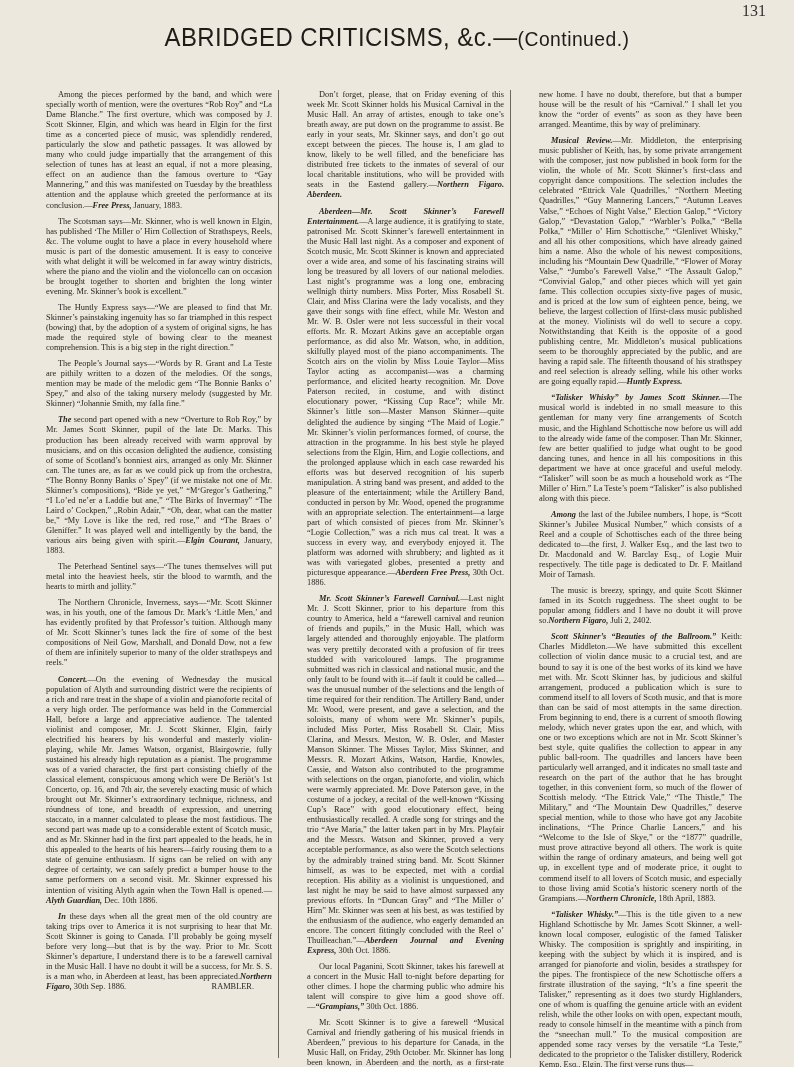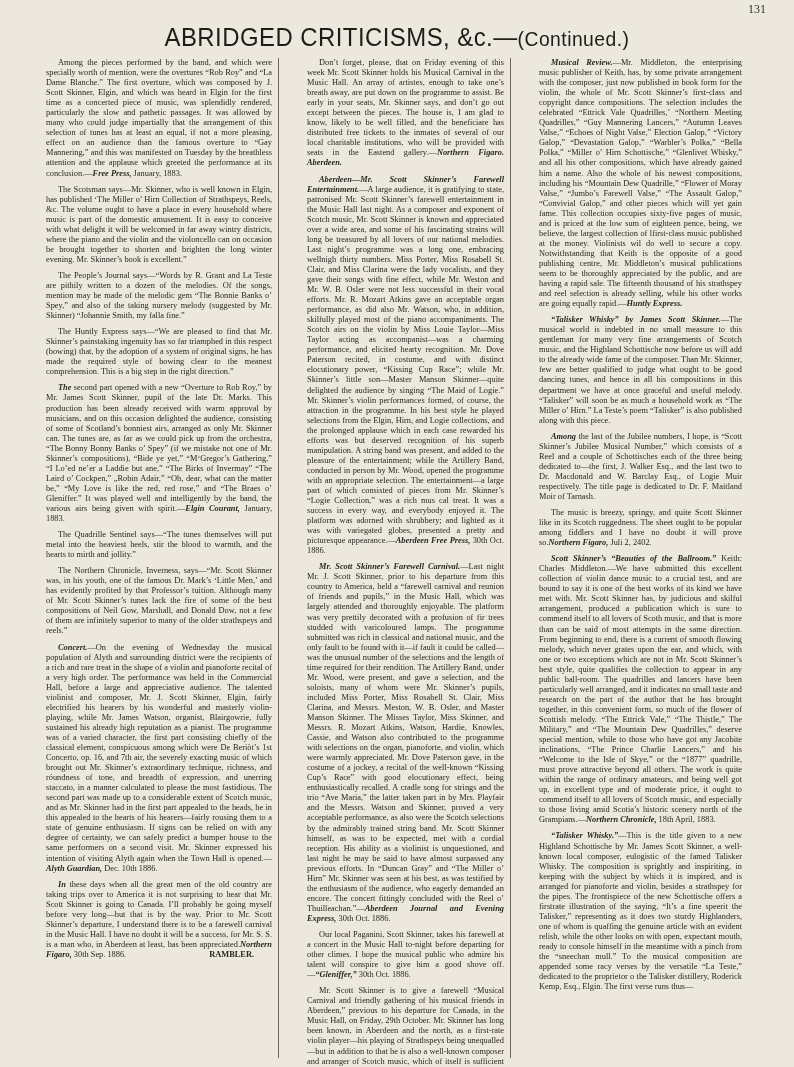"131" .page-number { font-size: 12px -> 16px }
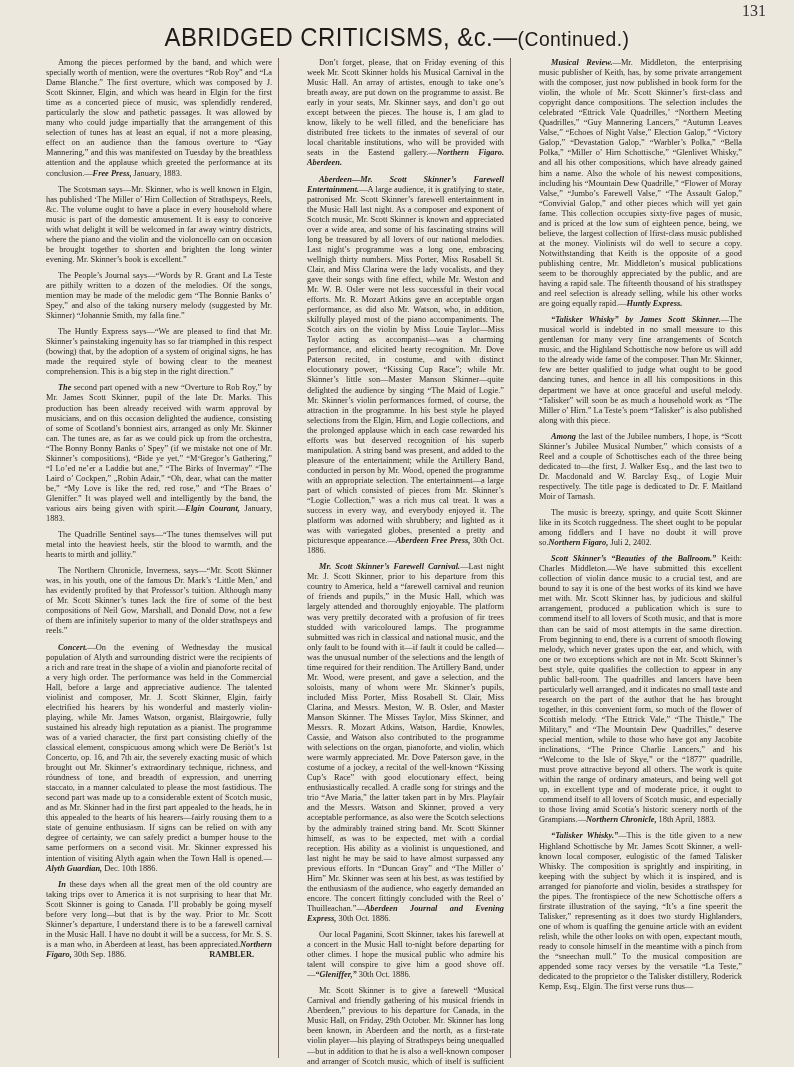"Among the pieces performed by" .col { margin-top: none -> 32px }
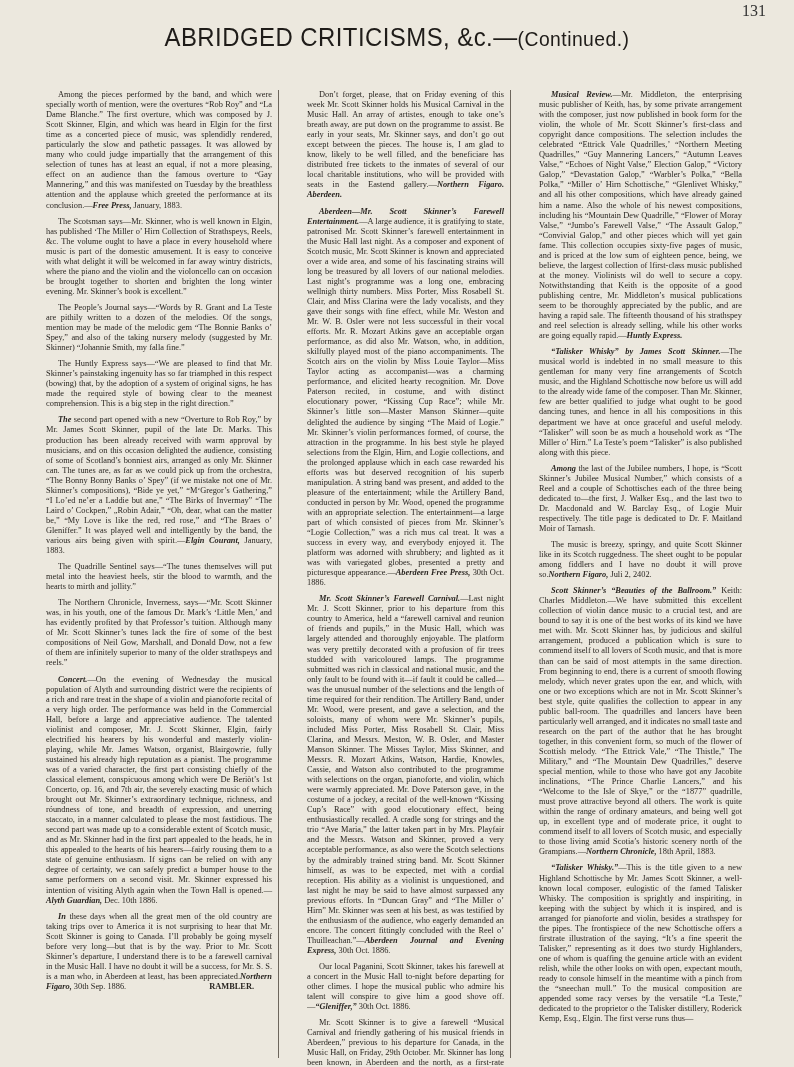"new home. I have no" p.para { html: none -> <p><span>new home. I have no doubt, therefore, but that a bumper house will be the result of his “Carnival.” I shall let you know the “order of events” as soon as they have been arranged. Meantime, this by way of preliminary.</span></p> }
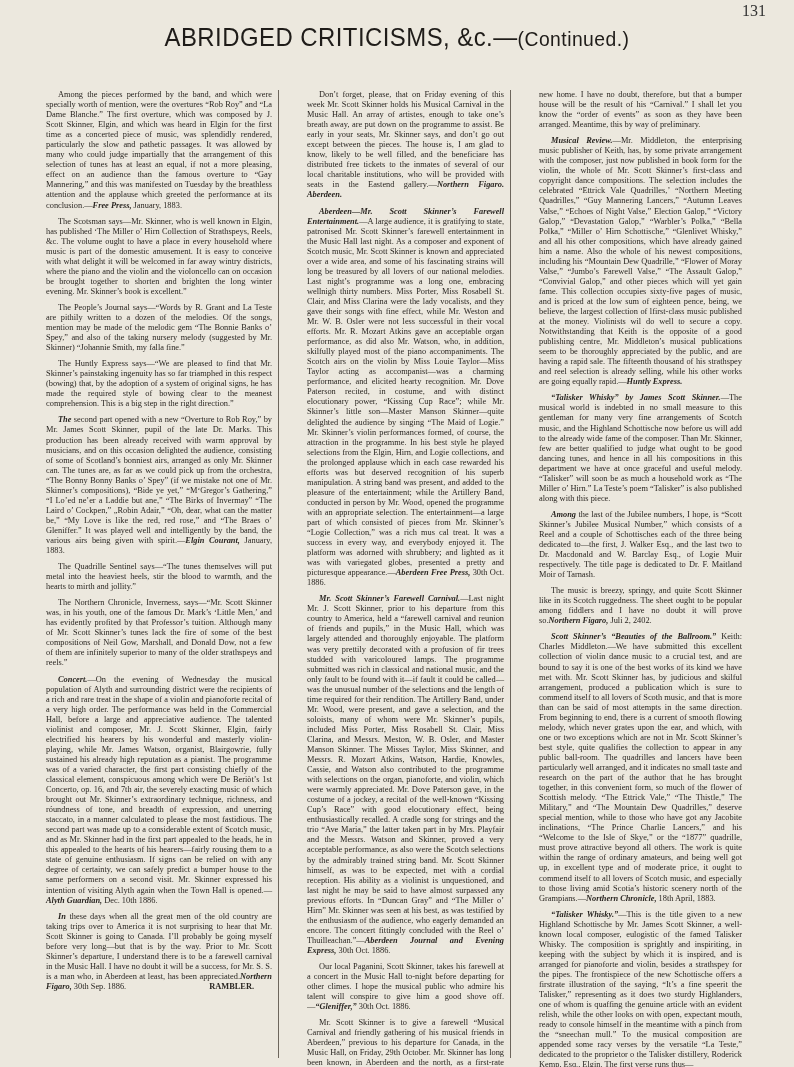"The People’s Journal says—“Words by" p.para { order: before "The Huntly Express says—“We are" -> after "The Huntly Express says—“We are" }
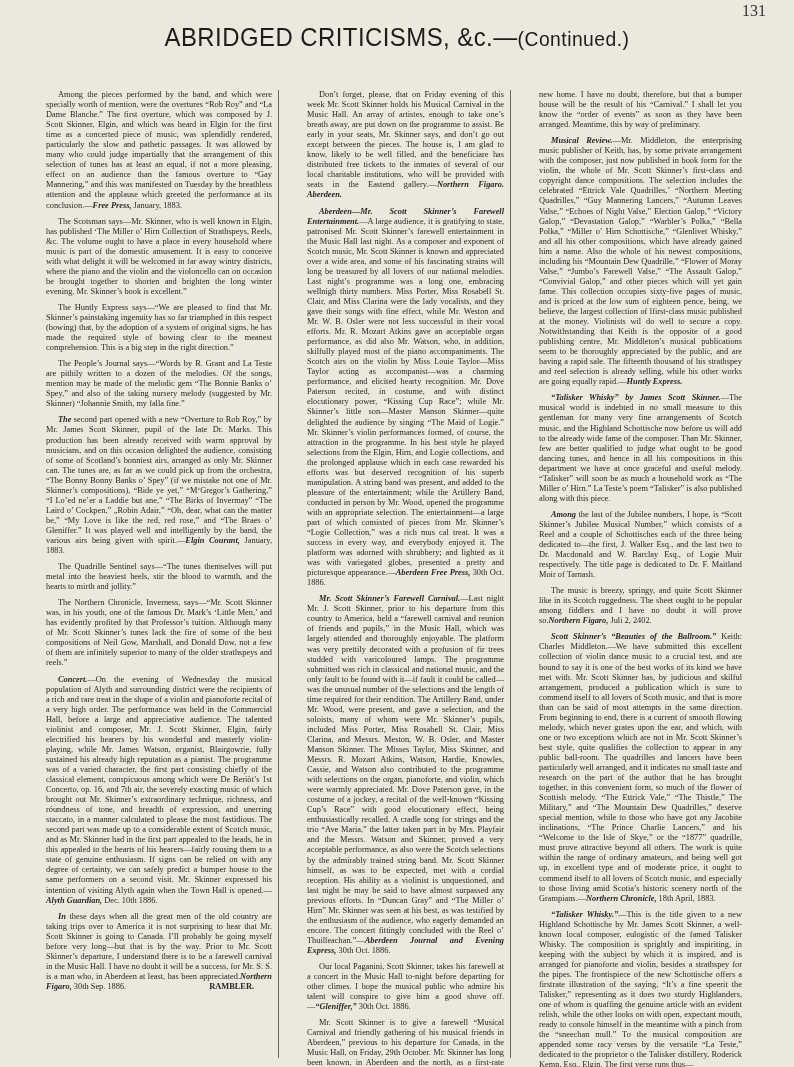"The Quadrille Sentinel says—“The tunes" span { text: Quadrille -> Peterhead }
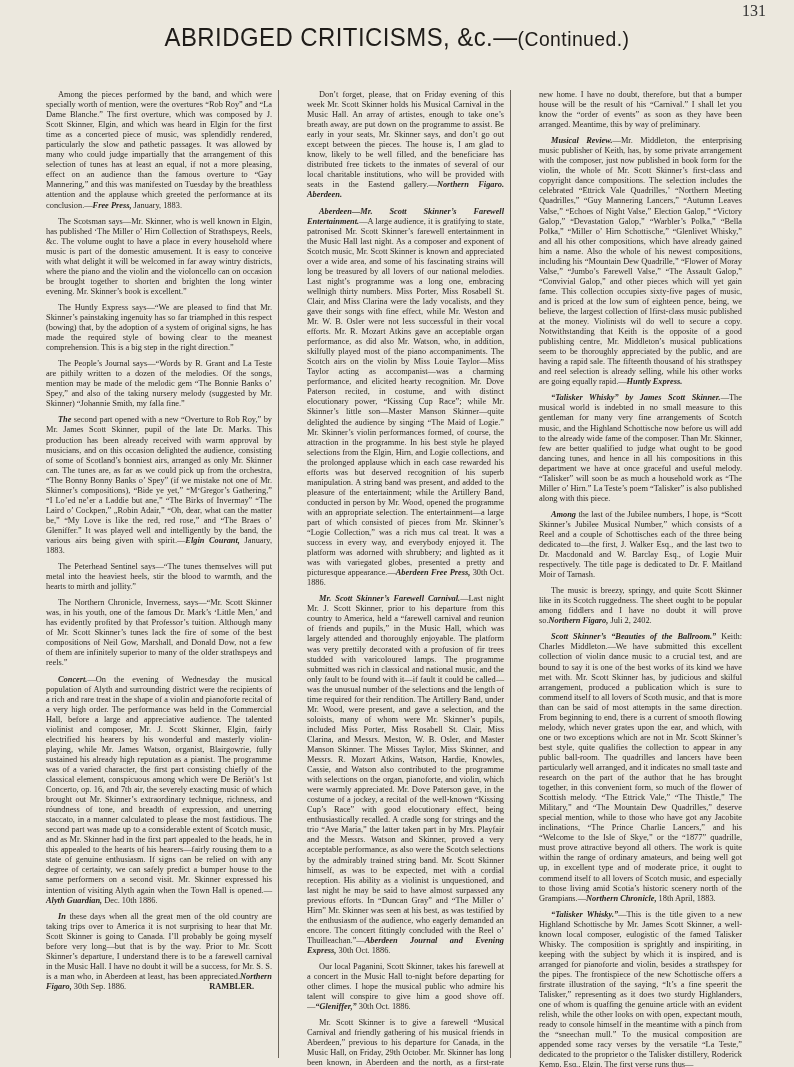"The music is breezy, springy," span { text: like -> famed }
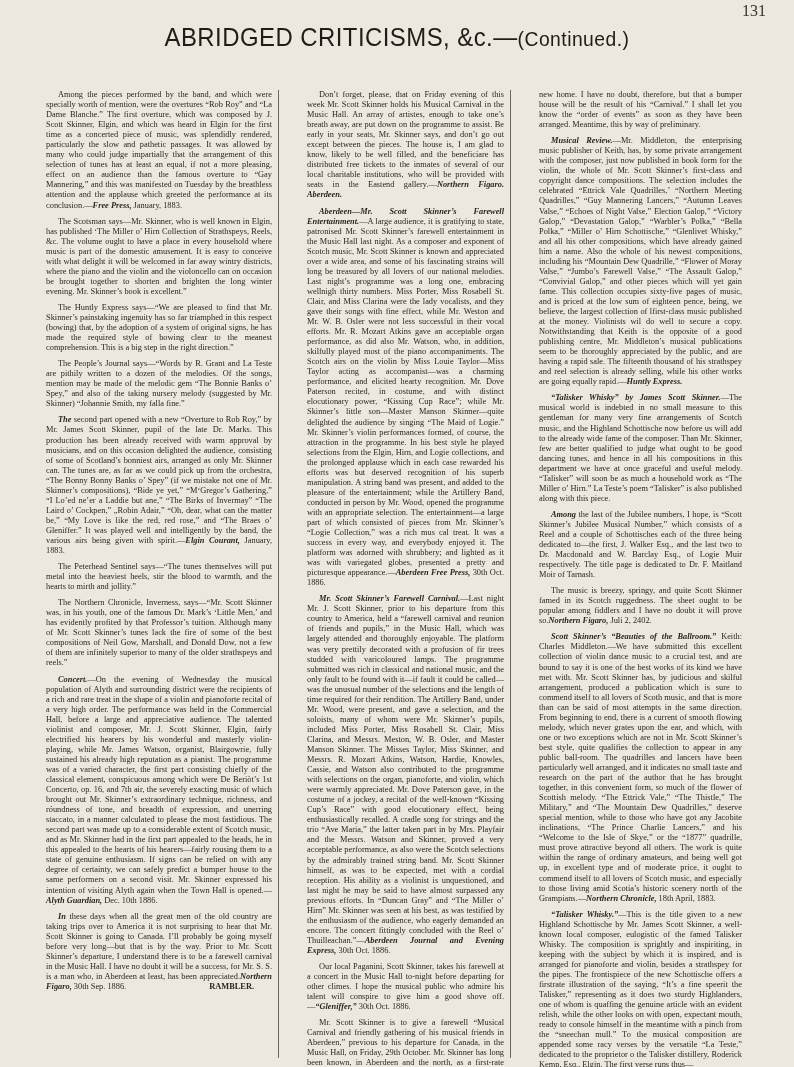"Our local Paganini, Scott Skinner," span { text: musical -> charming }
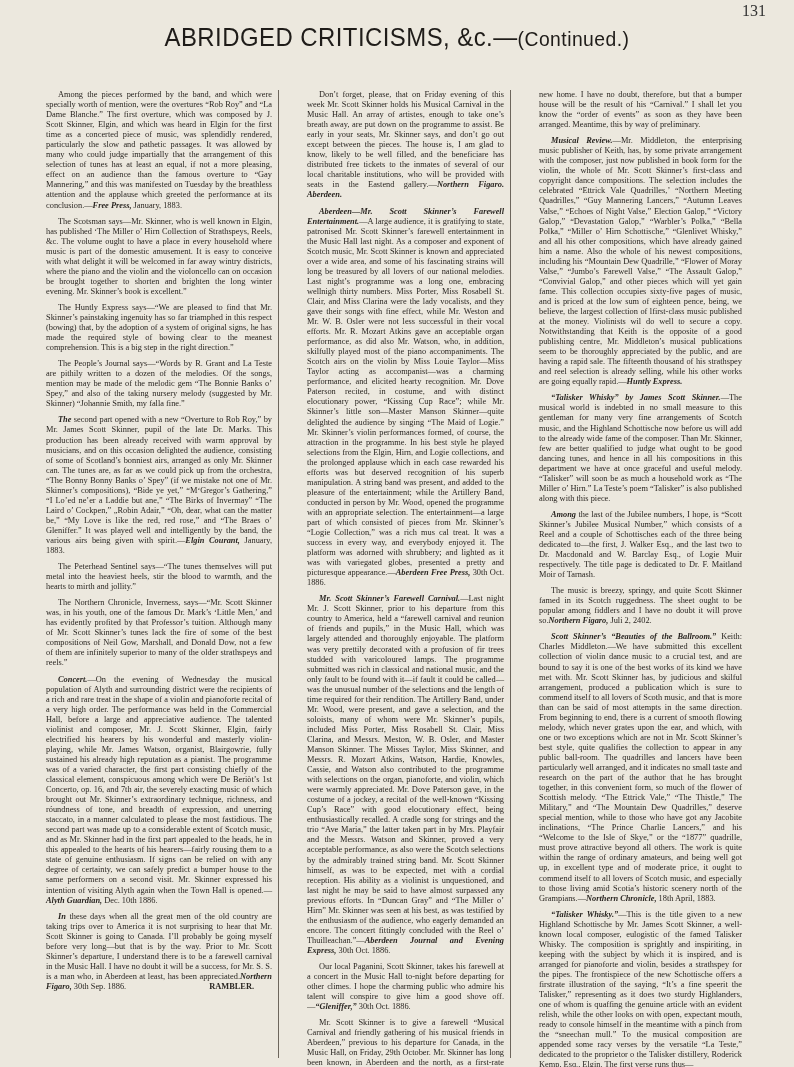"RAMBLER." .sig { font-weight: bold -> none }
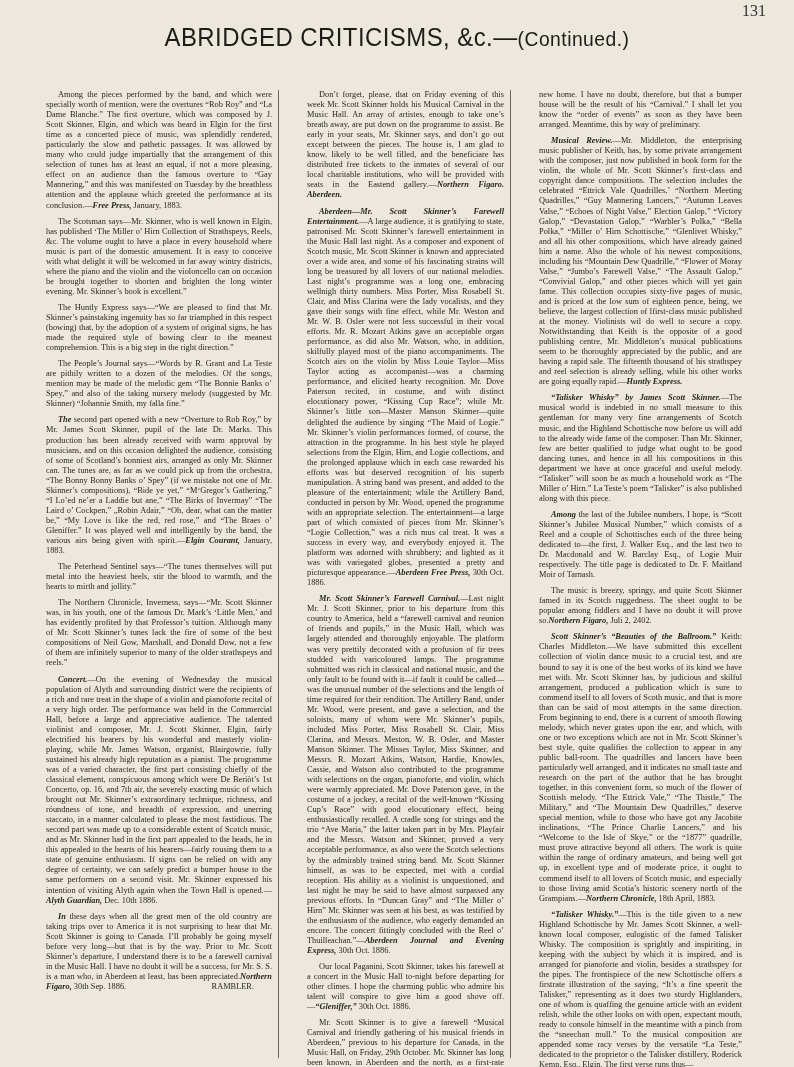"“Gleniffer,”" span.src { text: Gleniffer -> Grampians }
